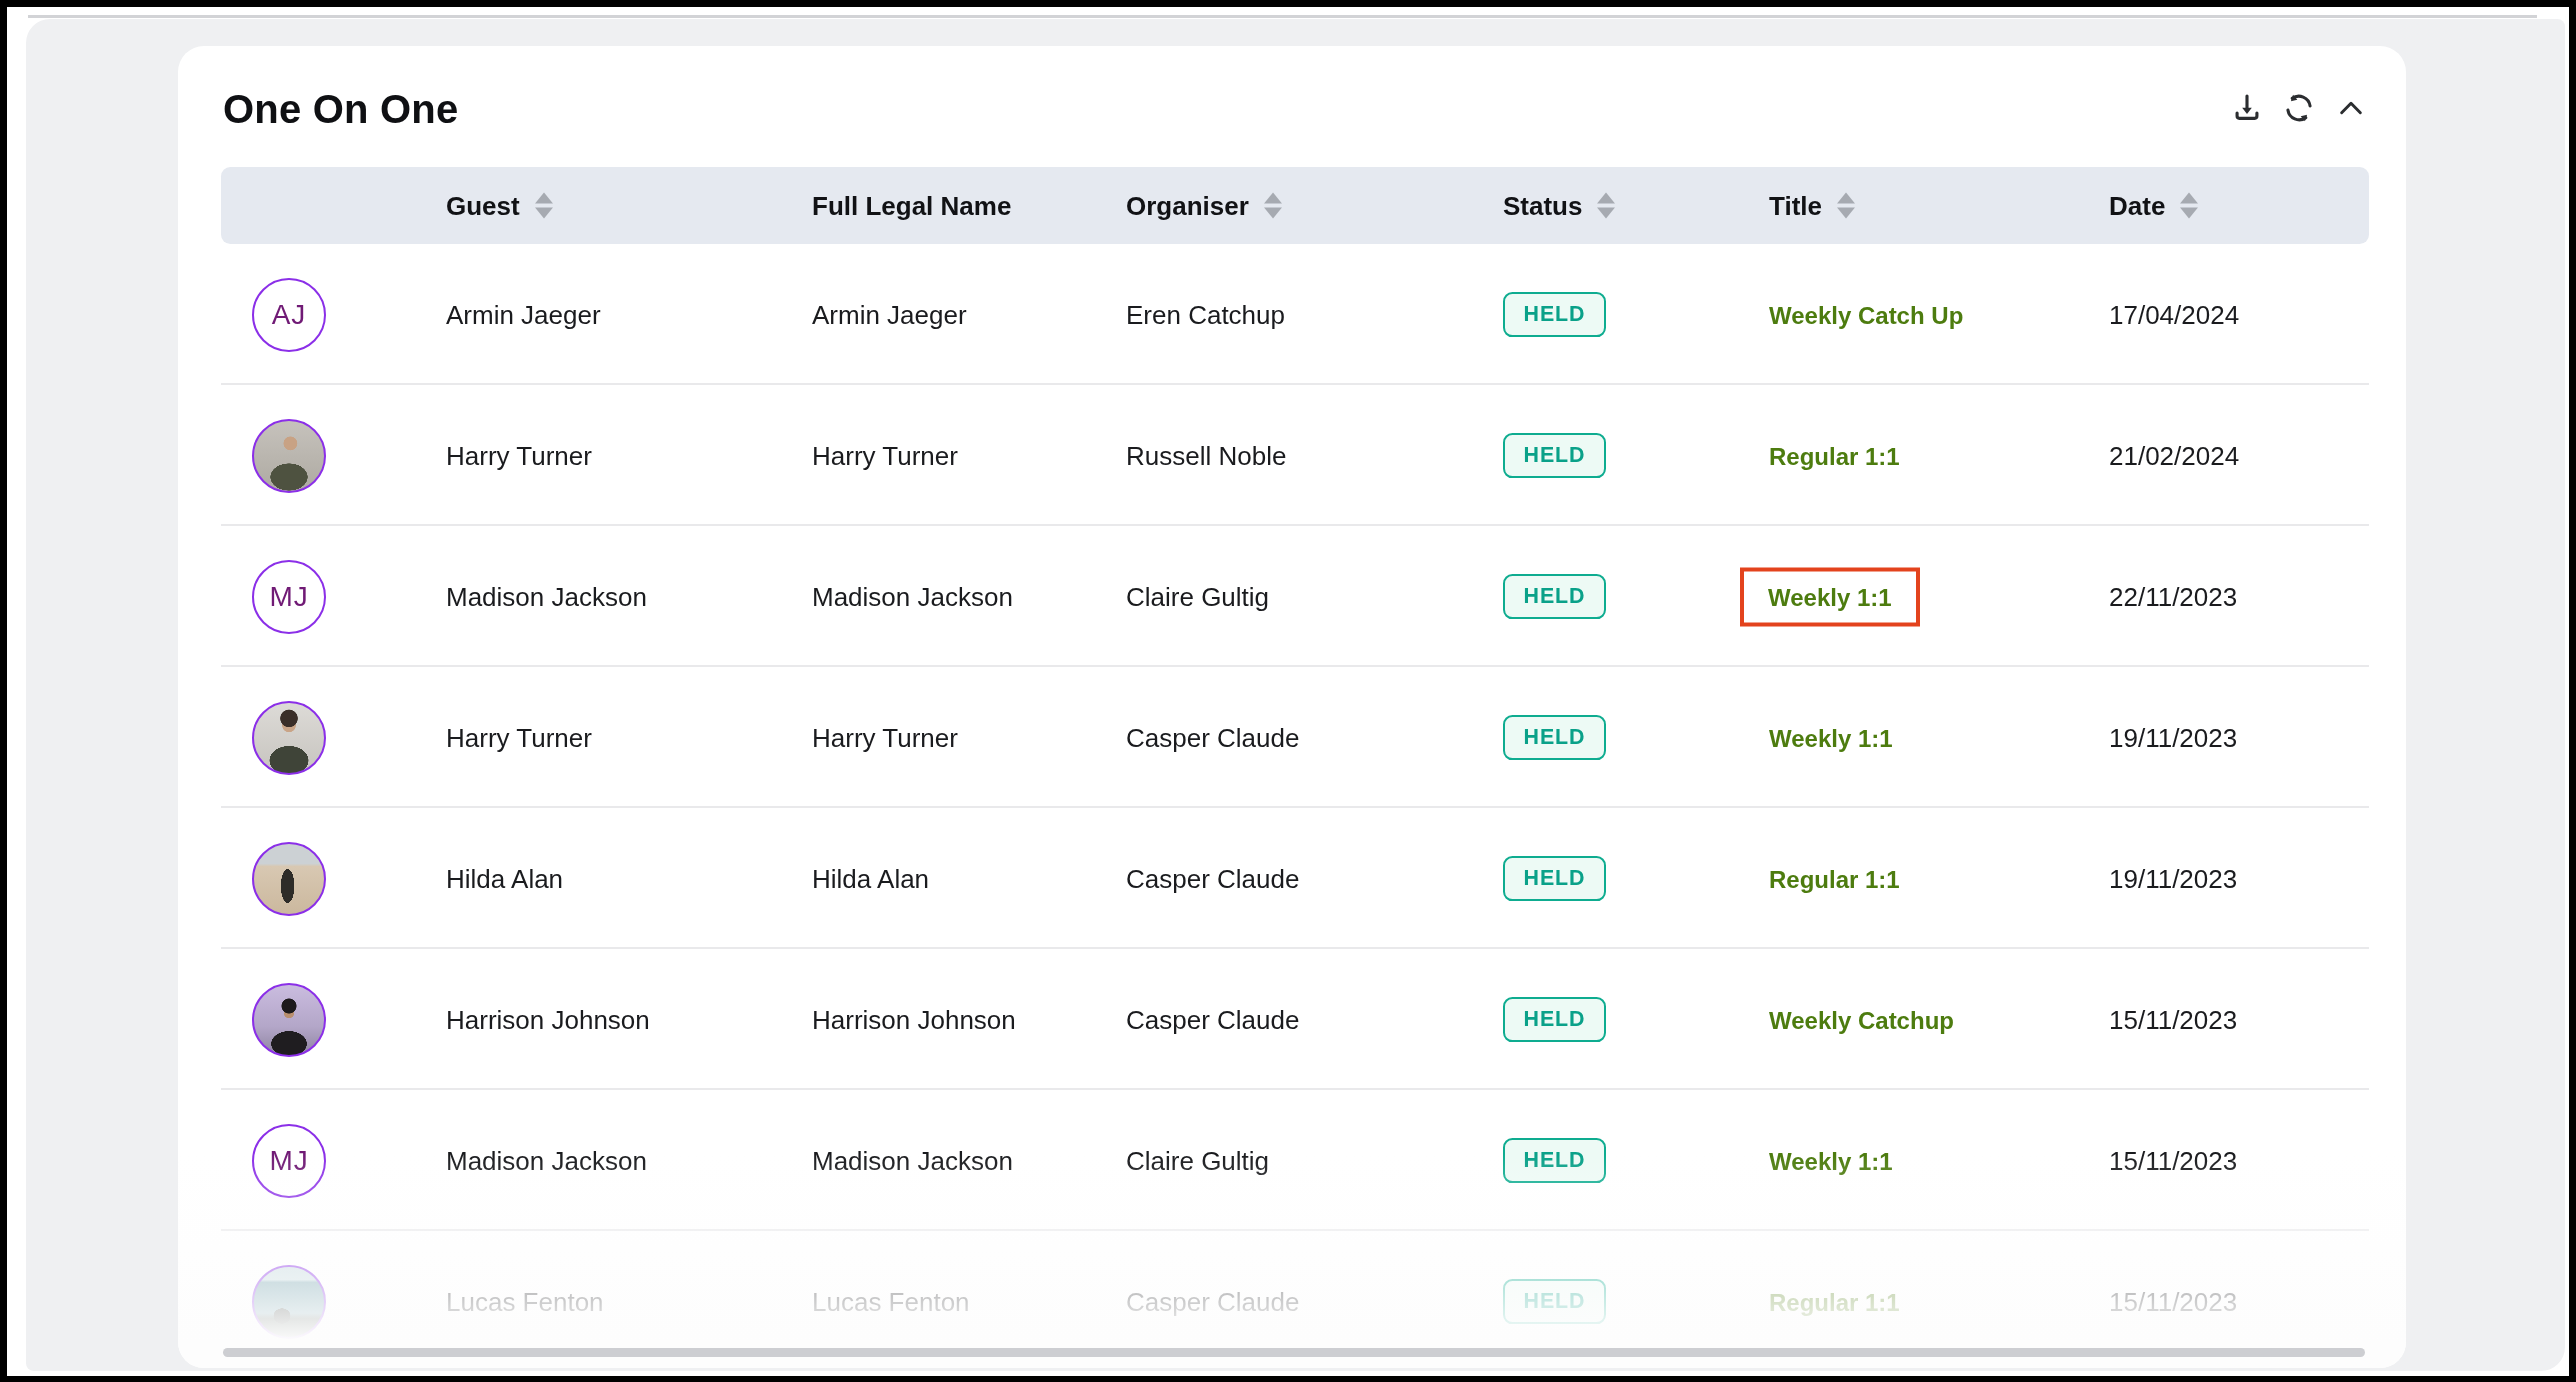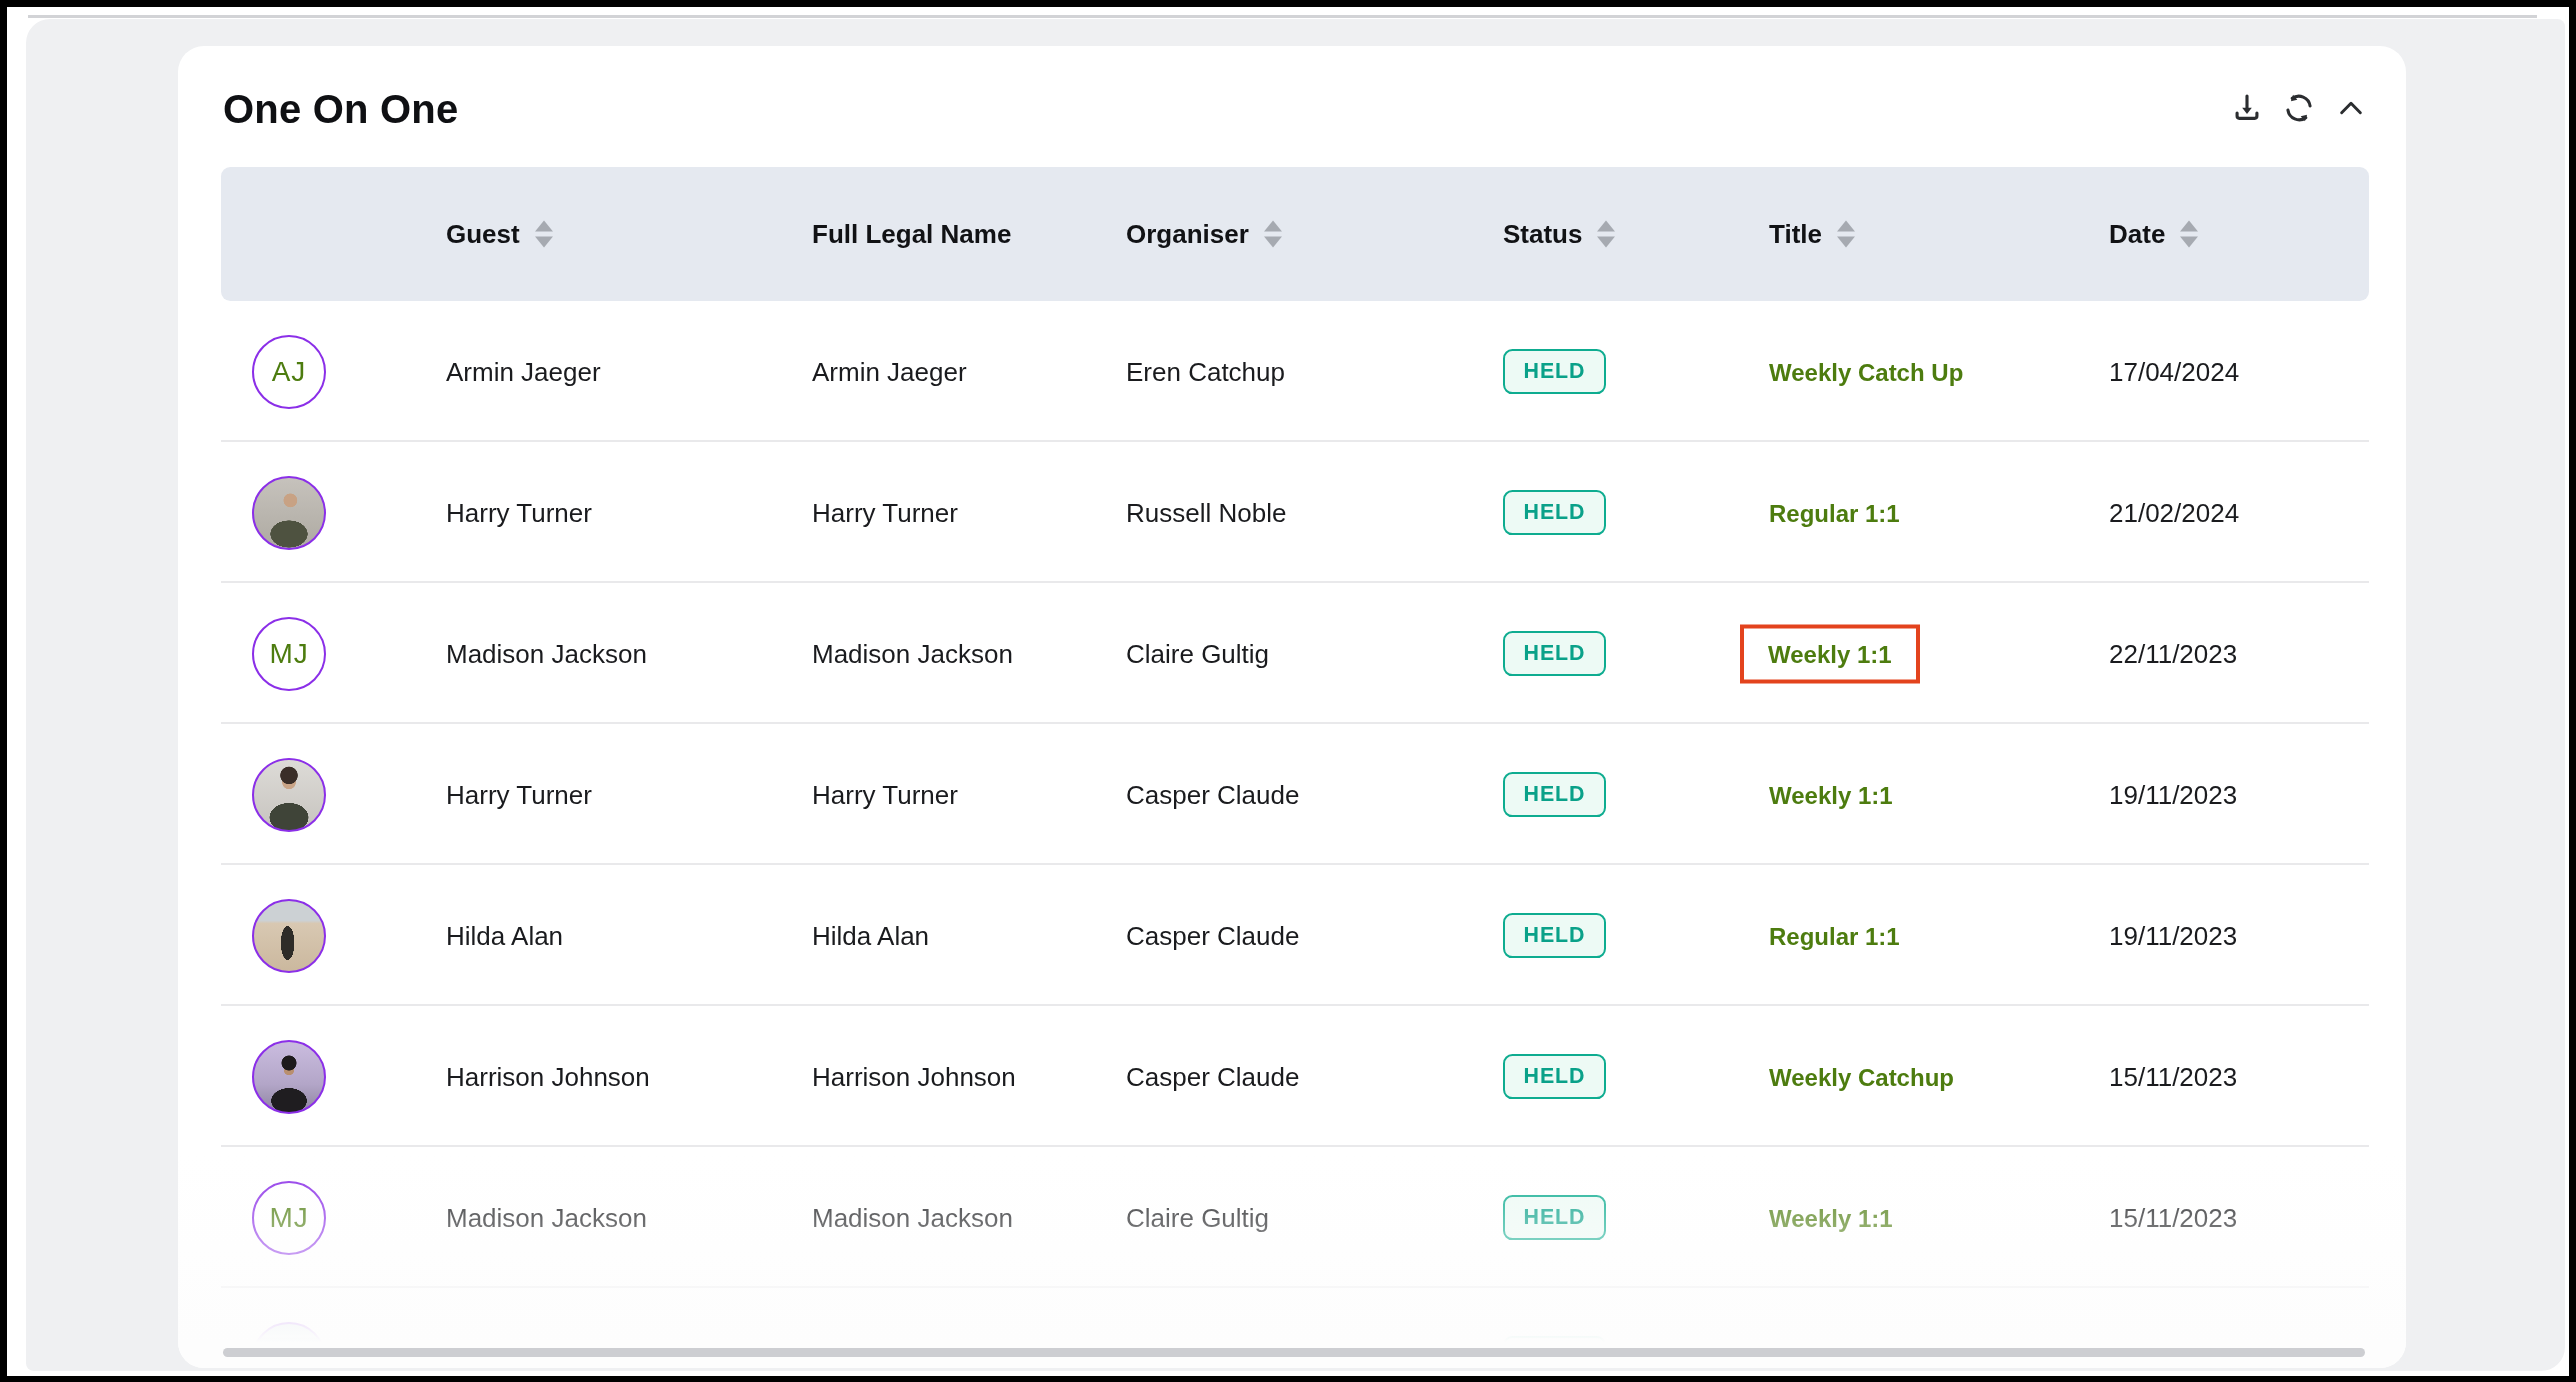"Guest" .thead { height: 134px -> 77px }
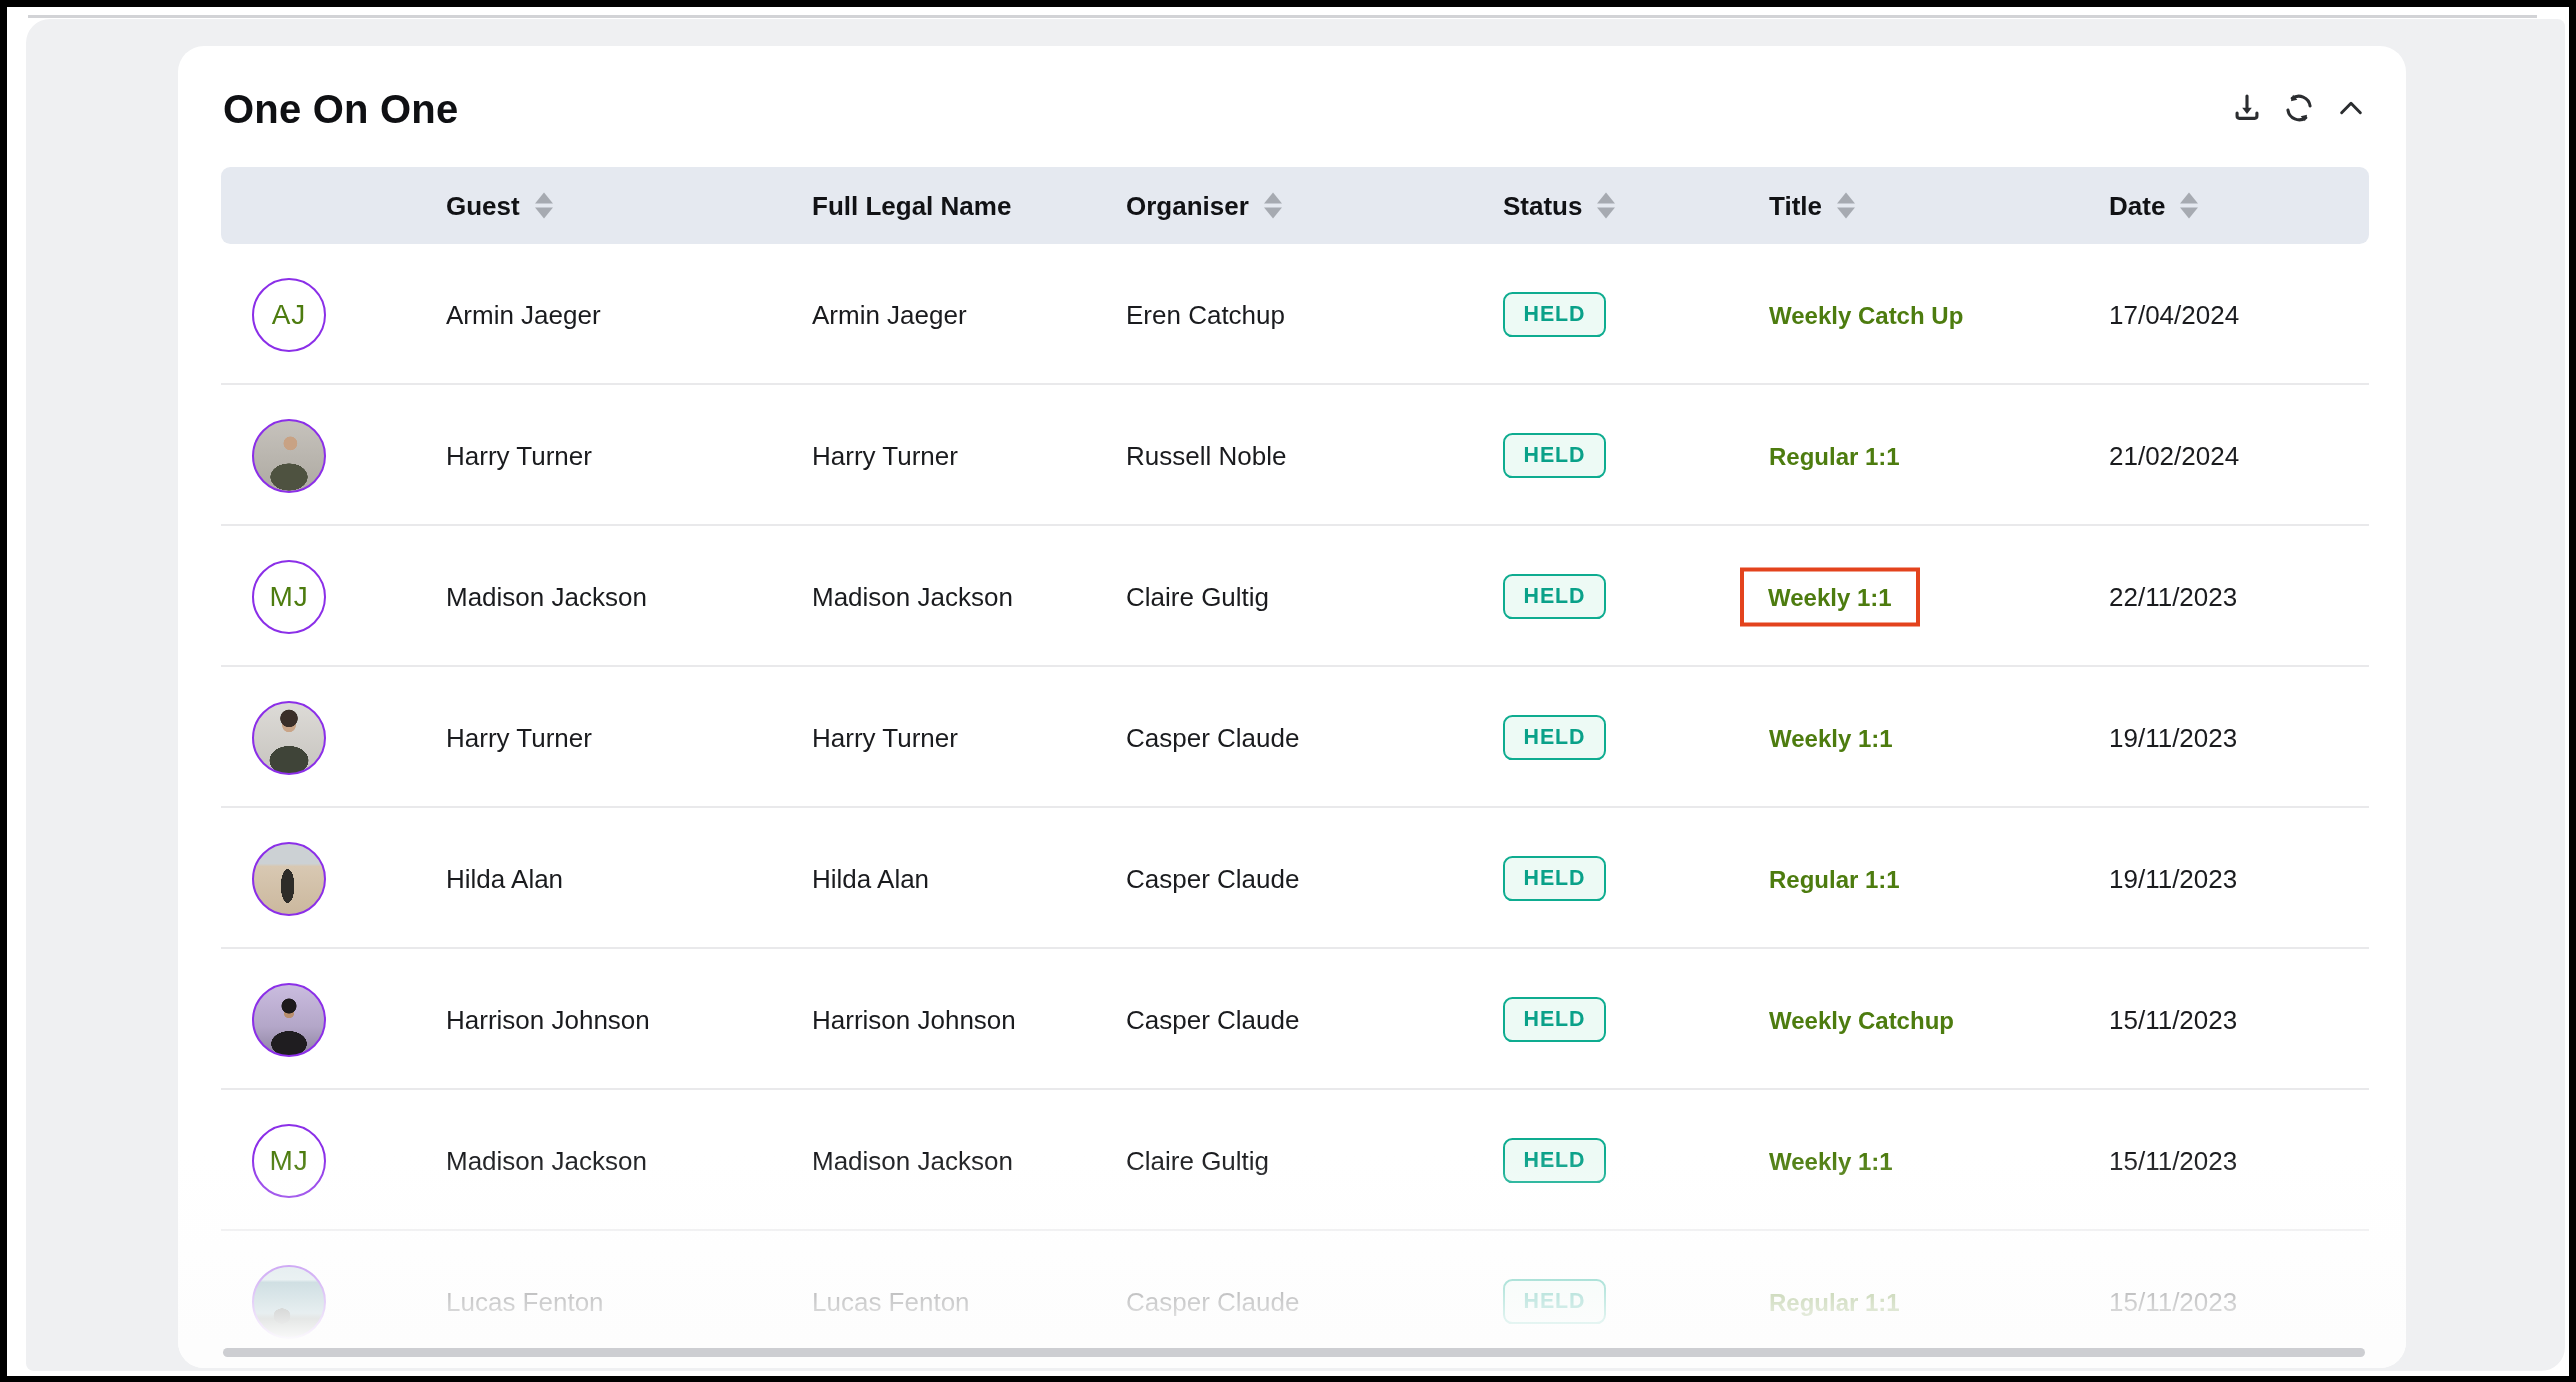"AJ" .avatar.initials { color: #4d7c0f -> #701a75 }
